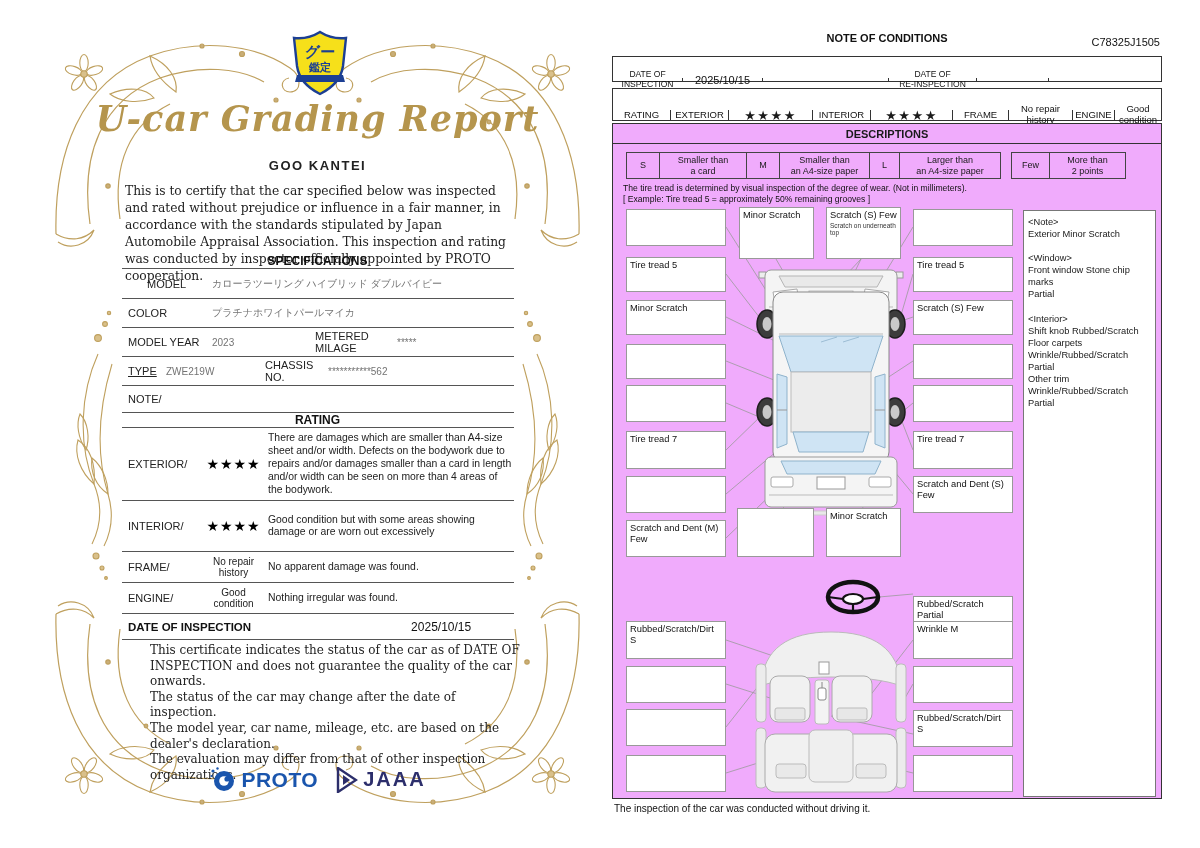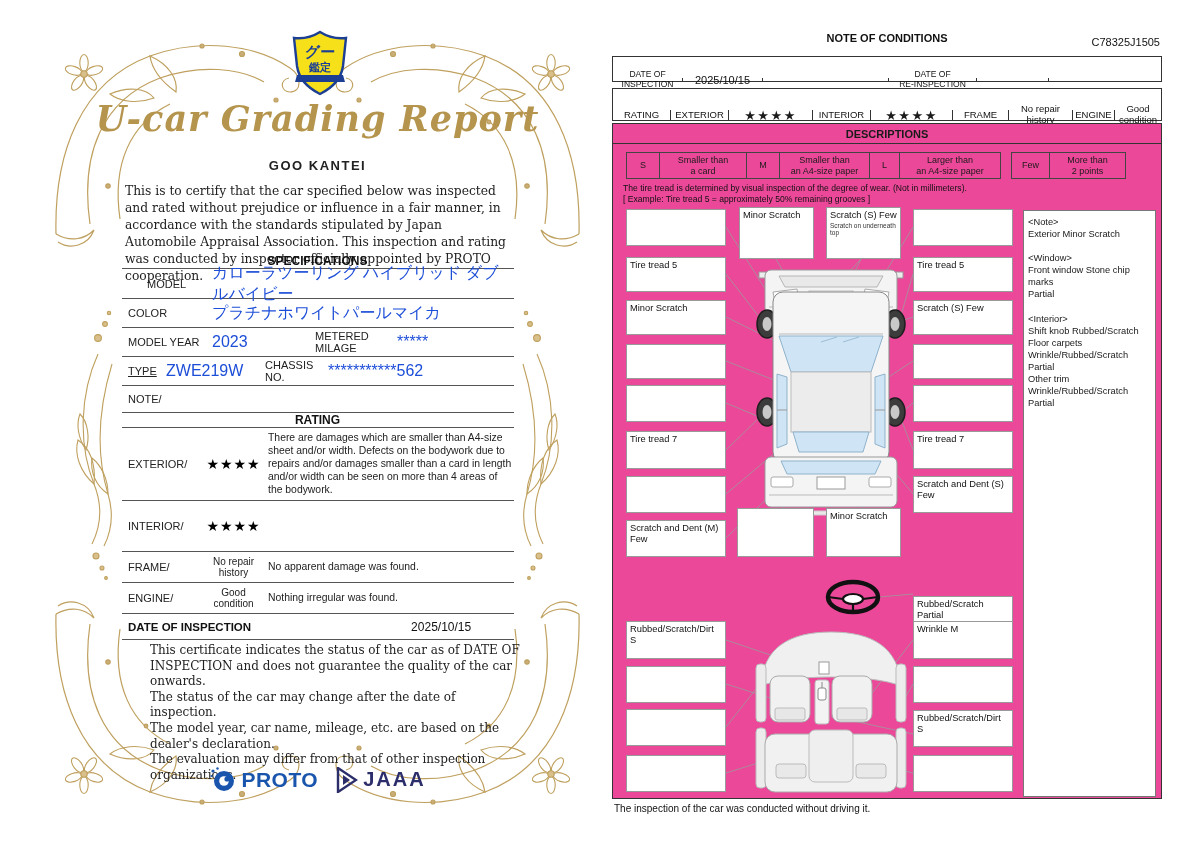"DESCRIPTIONS" .descbox { background: #ec4899 -> #f0abfc }
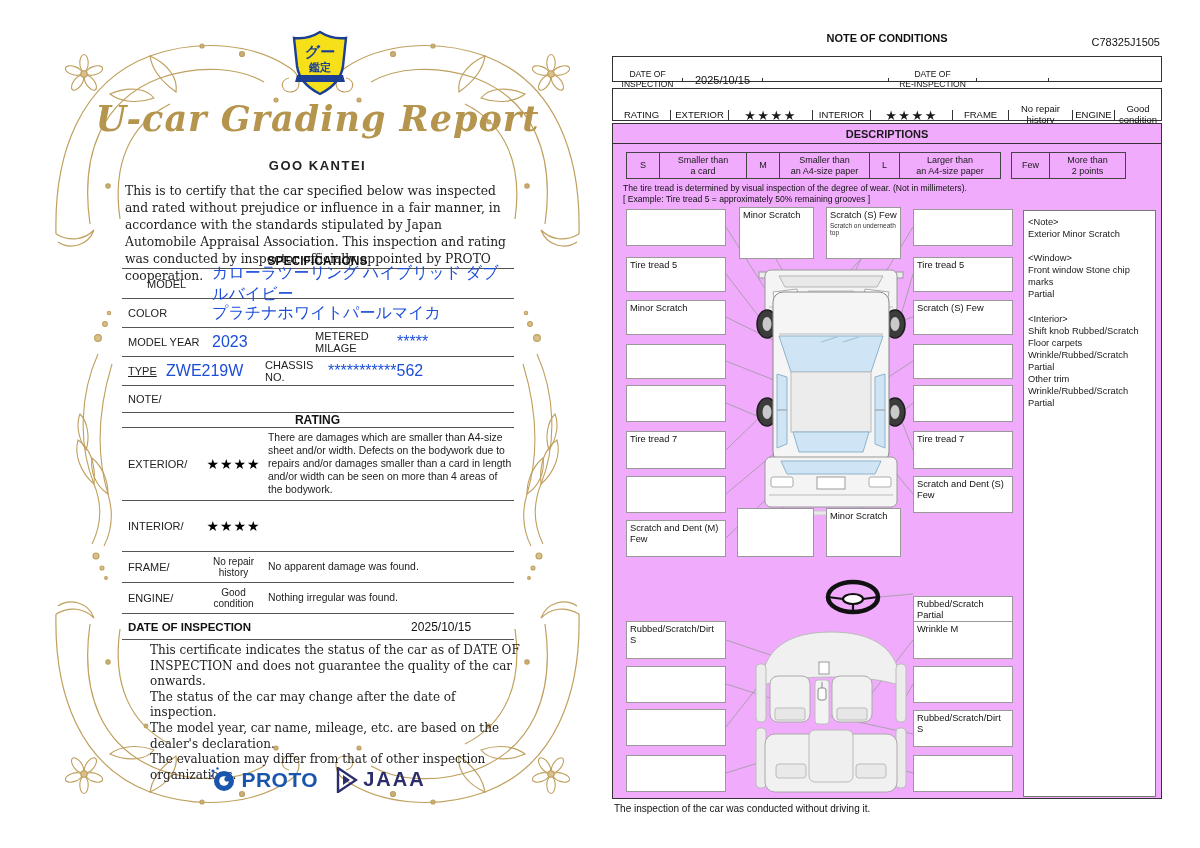"カローラツーリング ハイブリッド ダブルバイビー" .sval { color: #1d4ed8 -> #737373; font-size: 16px -> 10px }
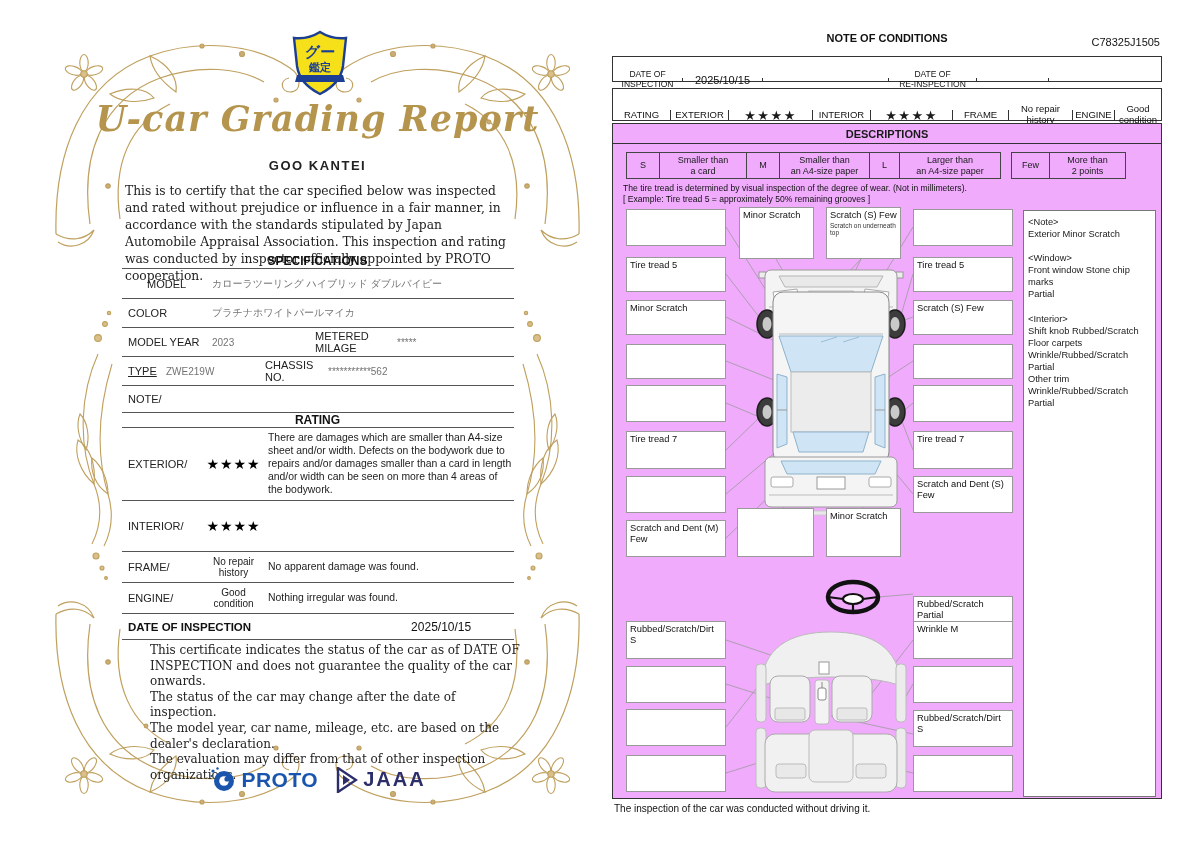"Good condition but with some" span.rdesc { html: none -> <span>Good condition but with some areas showing damage or are worn out excessively</span> }
